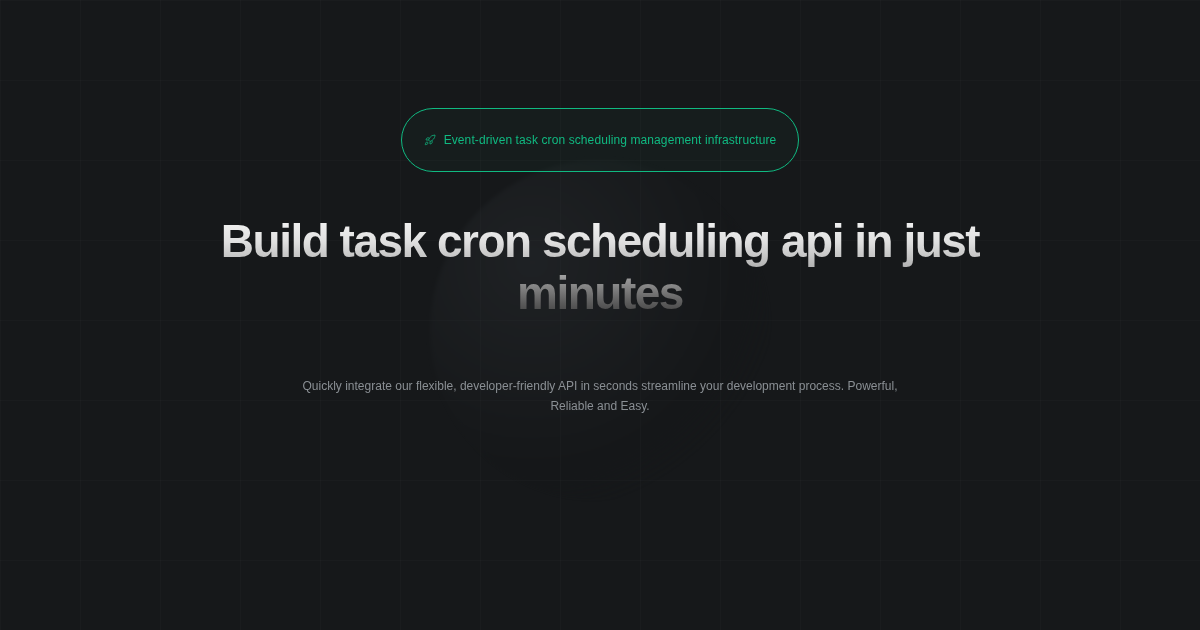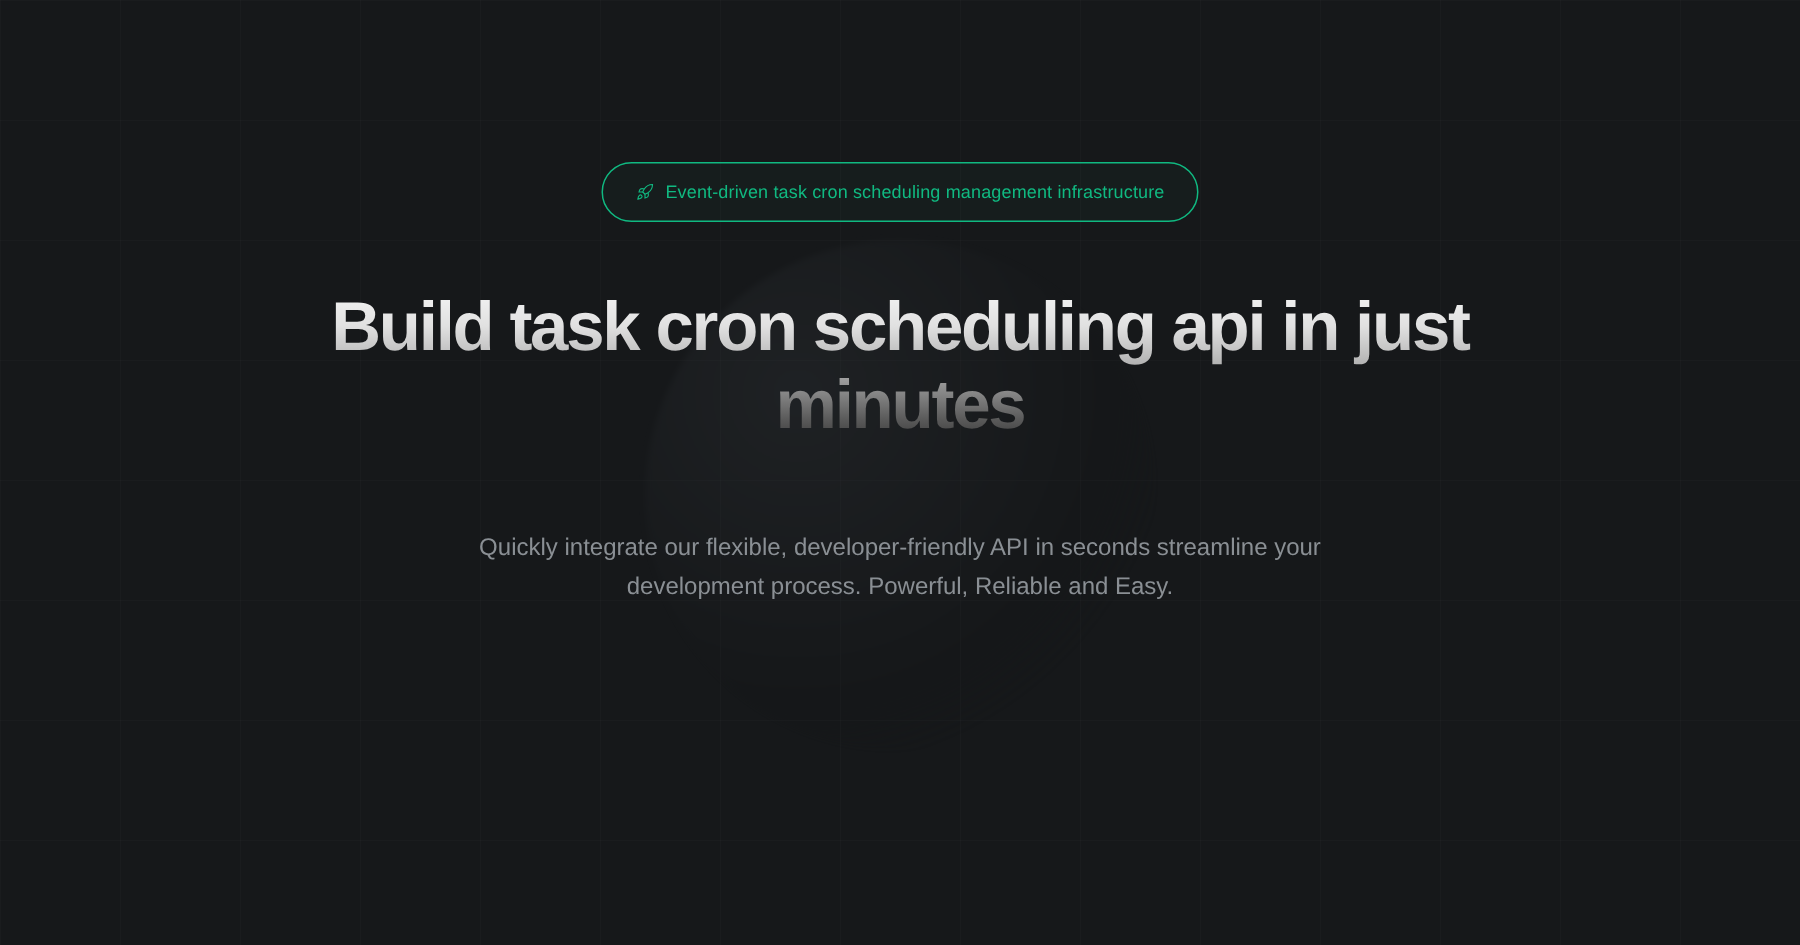"Event-driven task cron scheduling" .badge { padding: 12px 22px -> 24px 22px }
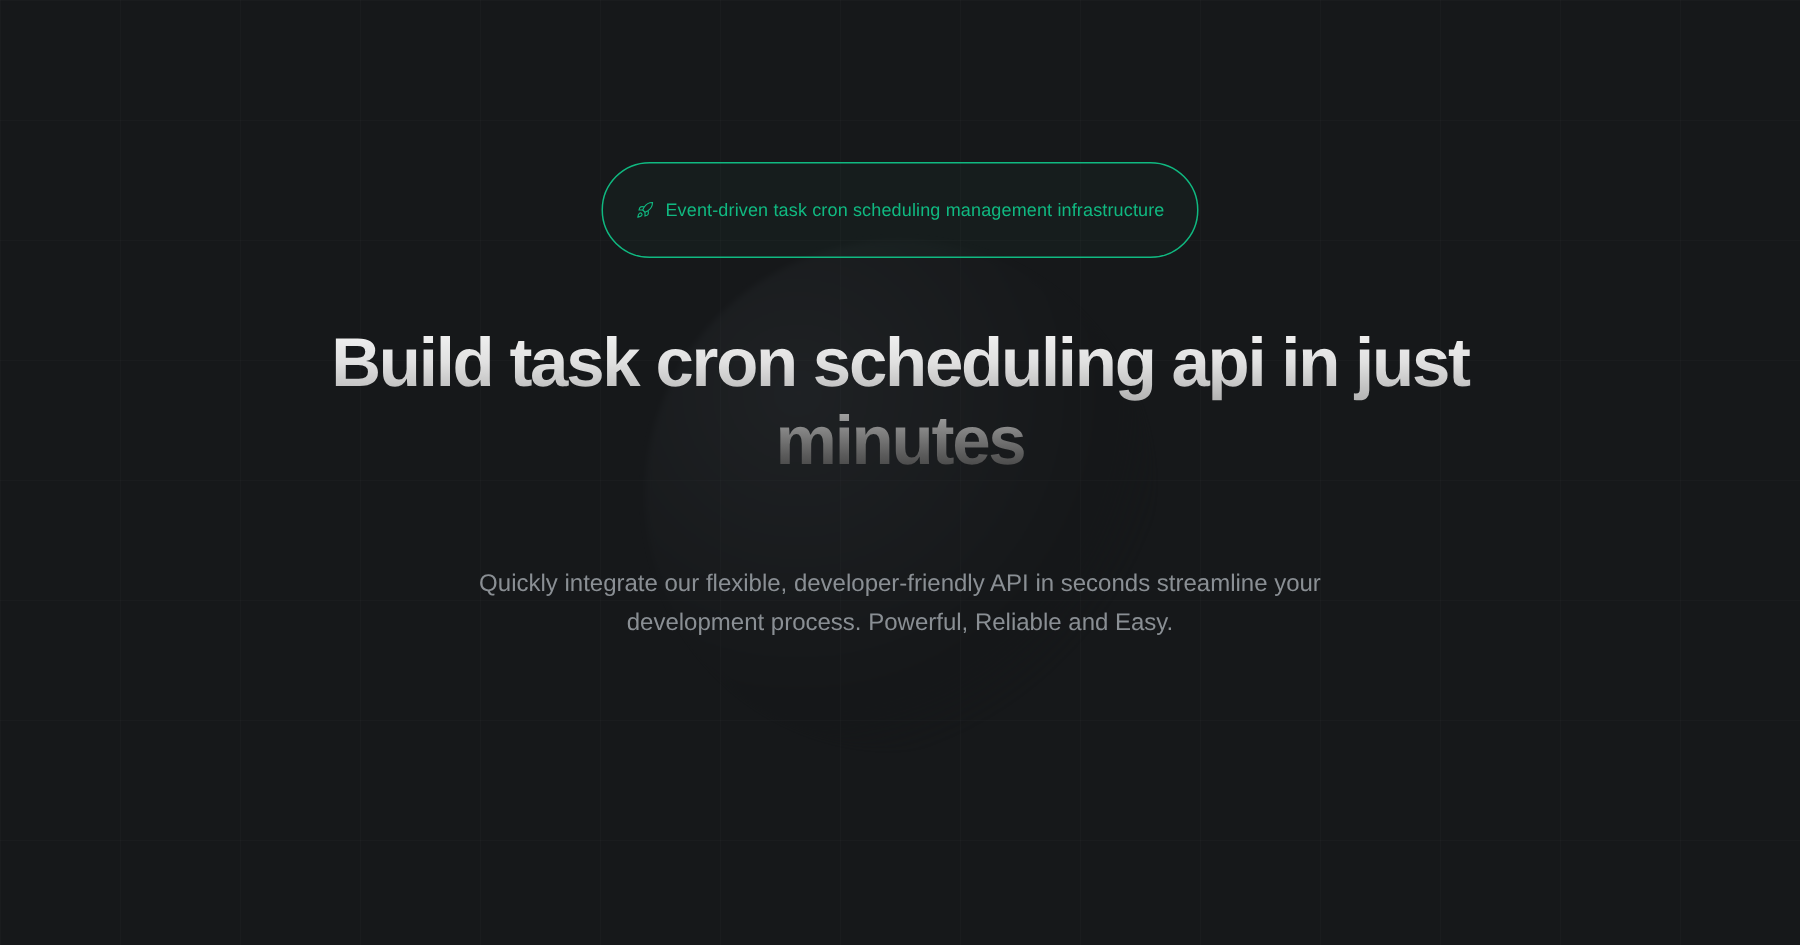"Quickly integrate our flexible," .subtext { font-size: 16px -> 12px }
